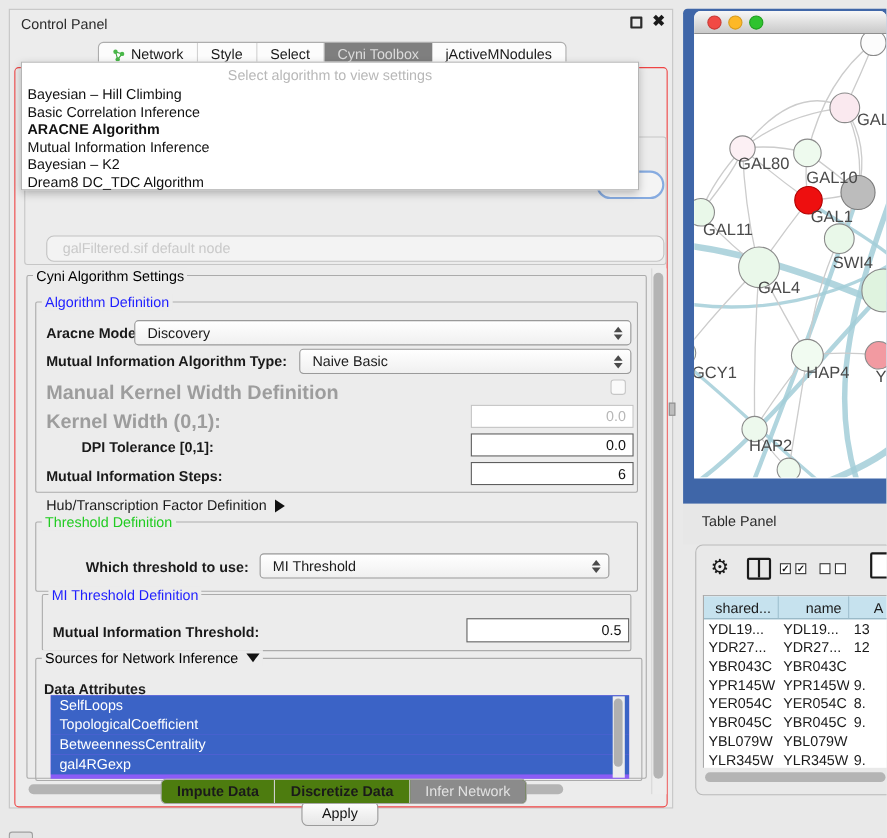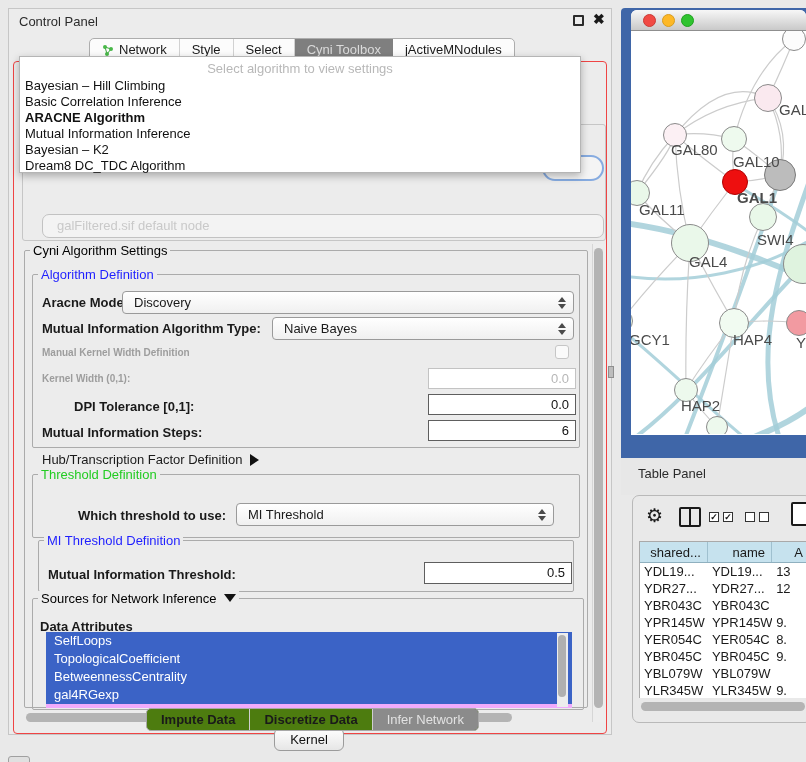"GAL1" div.nlabel { font-weight: bold -> none }
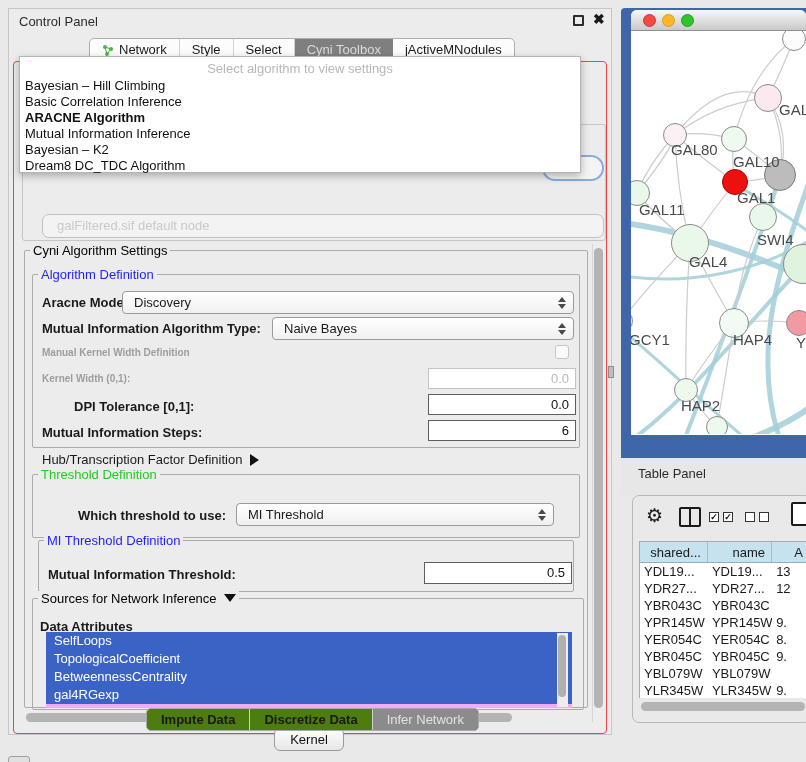"Naive Bayes" span { text: Bayes -> Basic }
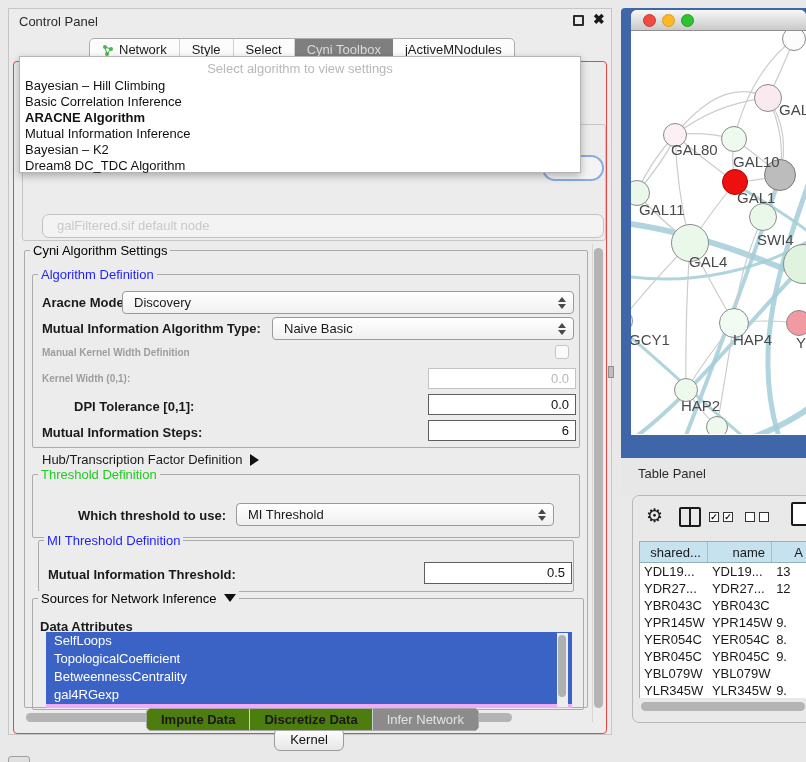"Manual Kernel Width Definition" .glab { font-size: 10px -> 18px }
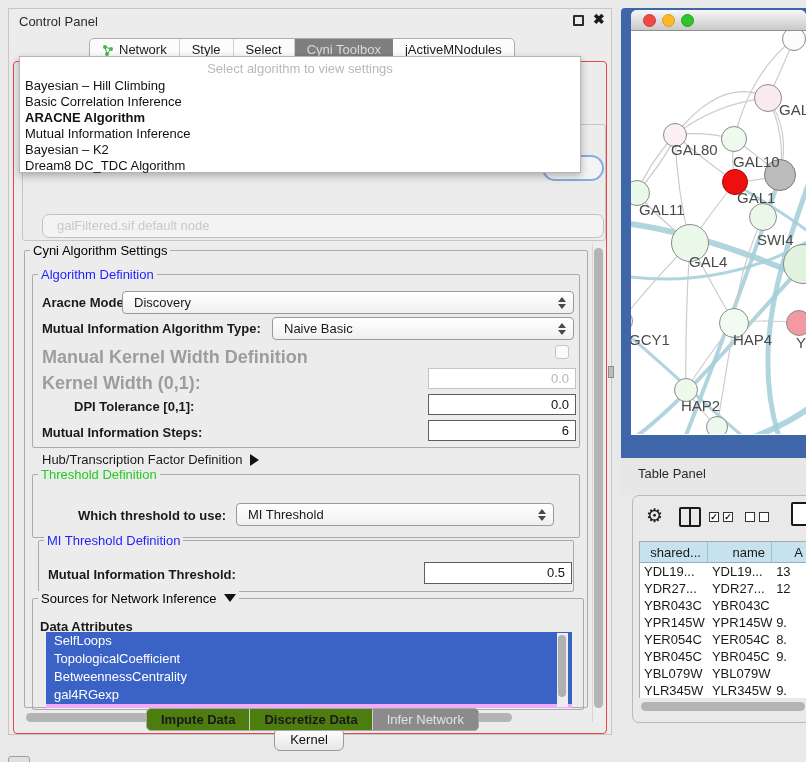"SelfLoops" #attr-list { background: #f0abfc -> #8b5cf6 }
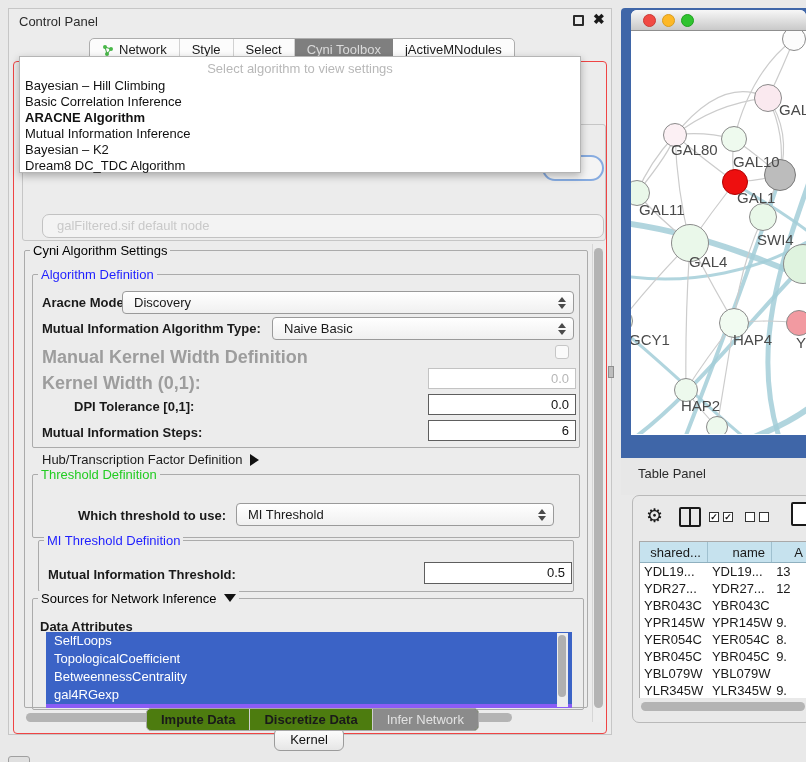"Kernel" div.abs { text: Kernel -> Apply }
